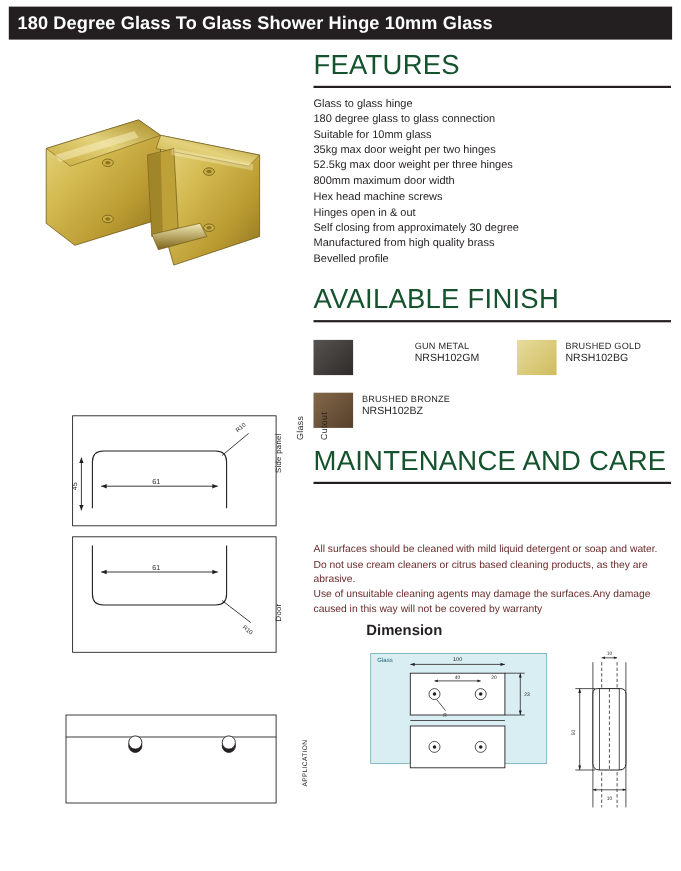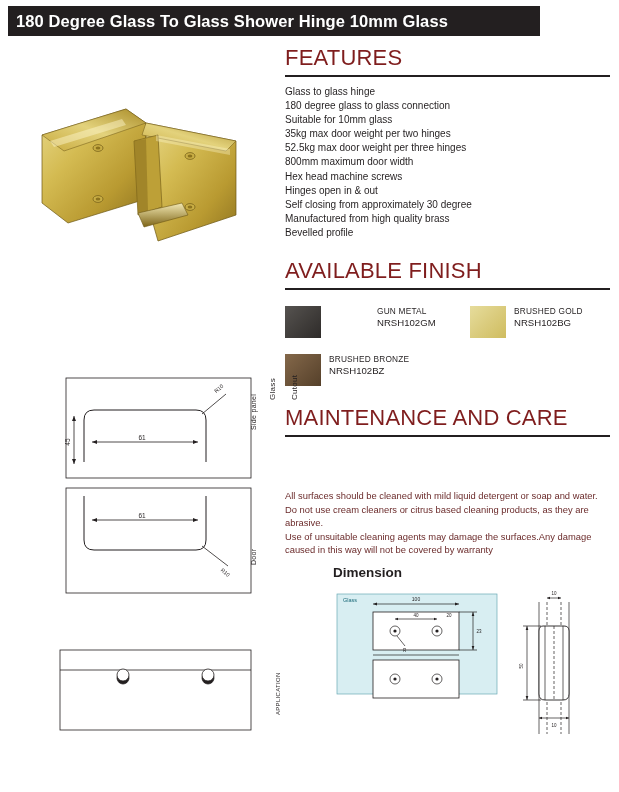"180 Degree Glass To Glass Shower" .header-bar { width: 532px -> 603px }
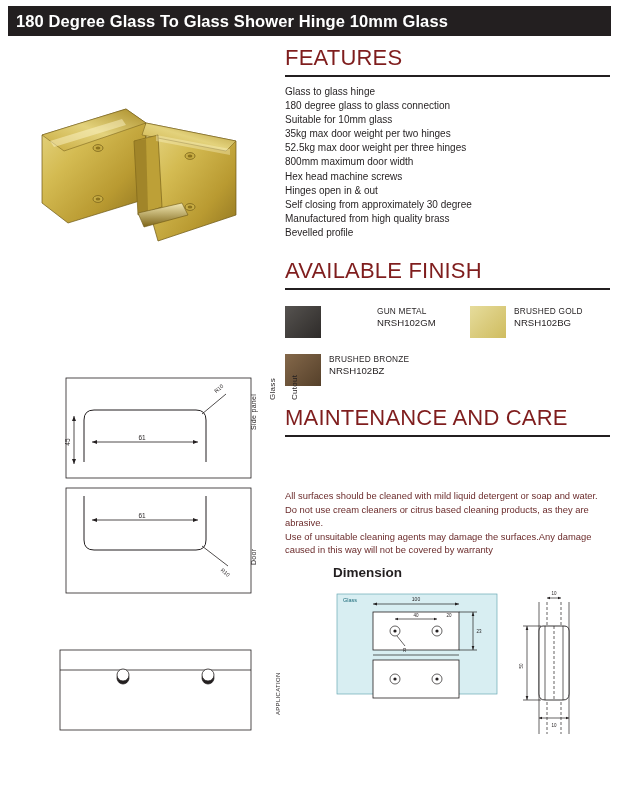"FEATURES" .section-title { color: #7f1d1d -> #14532d; font-size: 22px -> 25px }
